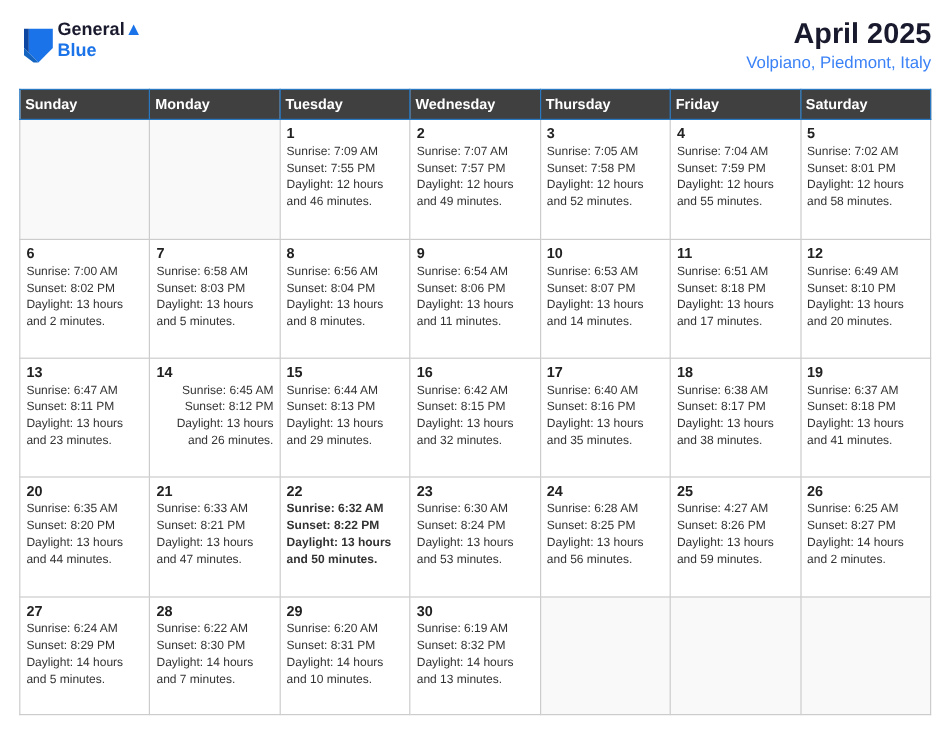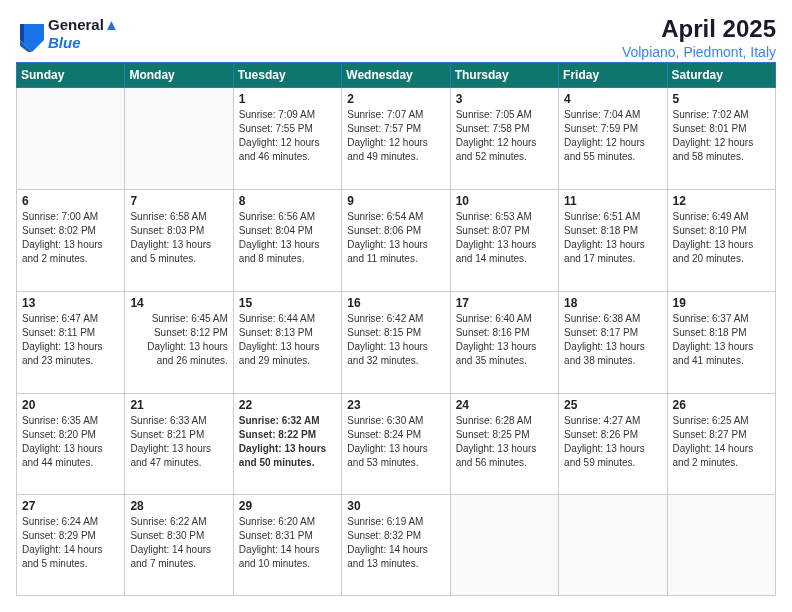"General▲" .header { margin-bottom: 2px -> 14px }
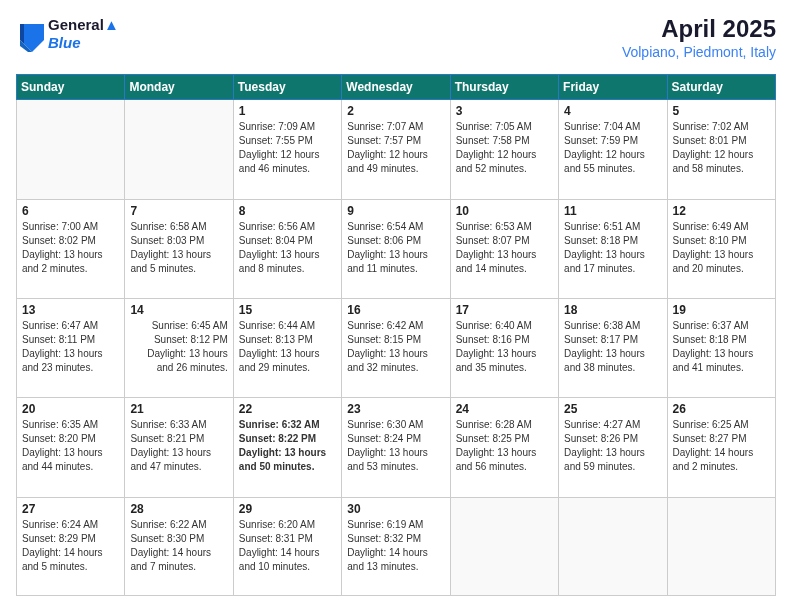"Blue" div { font-style: italic -> none }
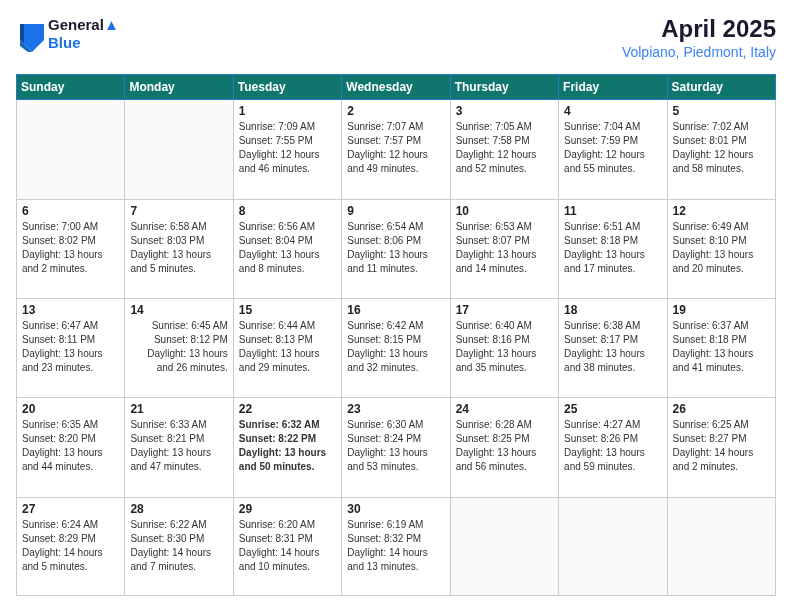"Sunday" .calendar thead th { background: #0f766e -> #404040 }
